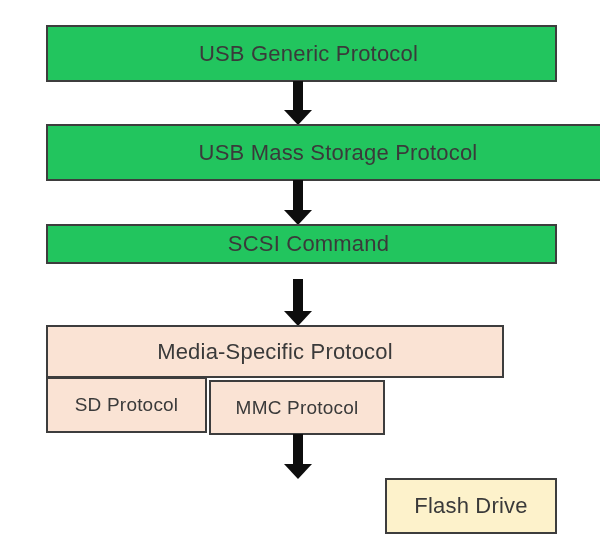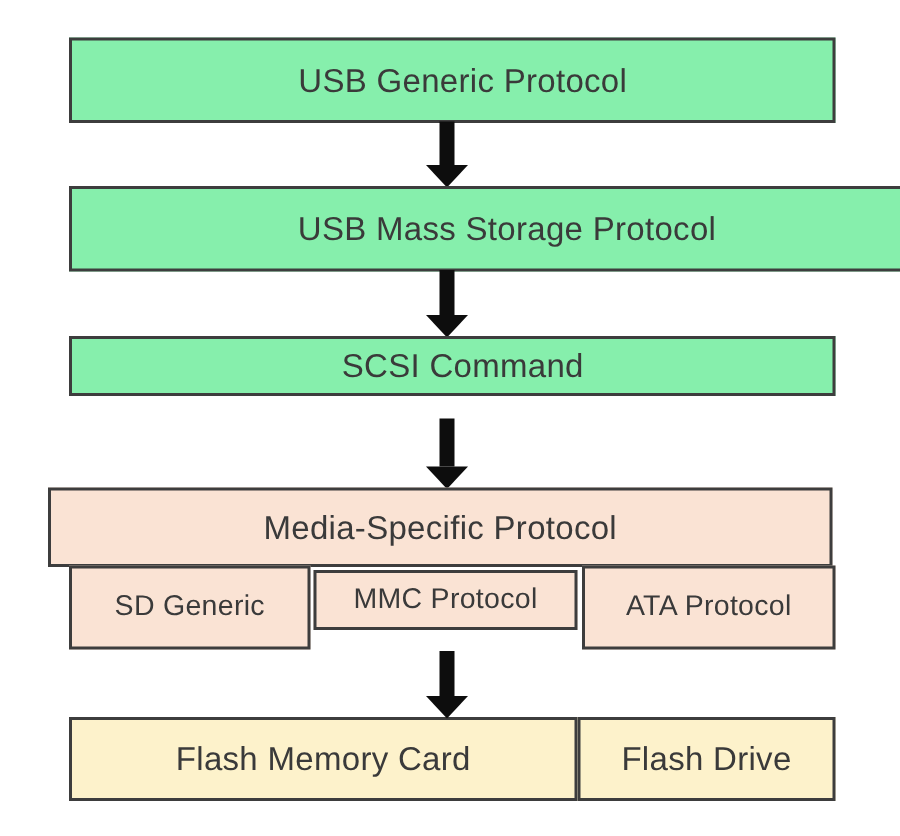"USB Generic Protocol" .fill-blue { background: #86efac -> #22c55e }
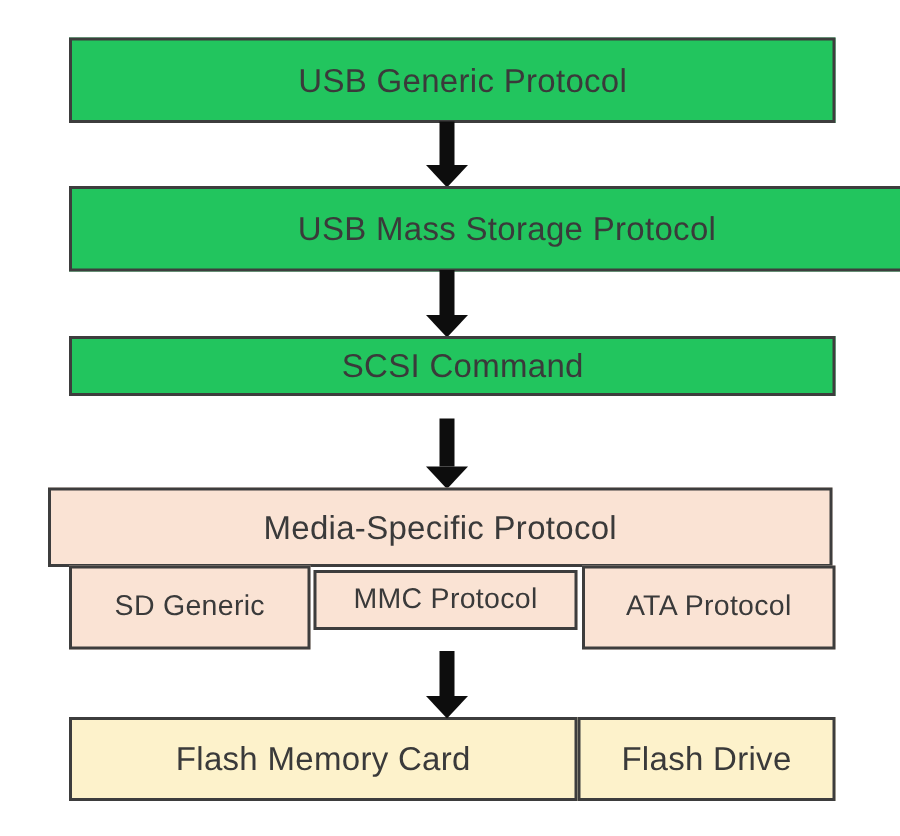"Media-Specific Protocol" .box-media { left: 32px -> 46px; width: 523px -> 458px }
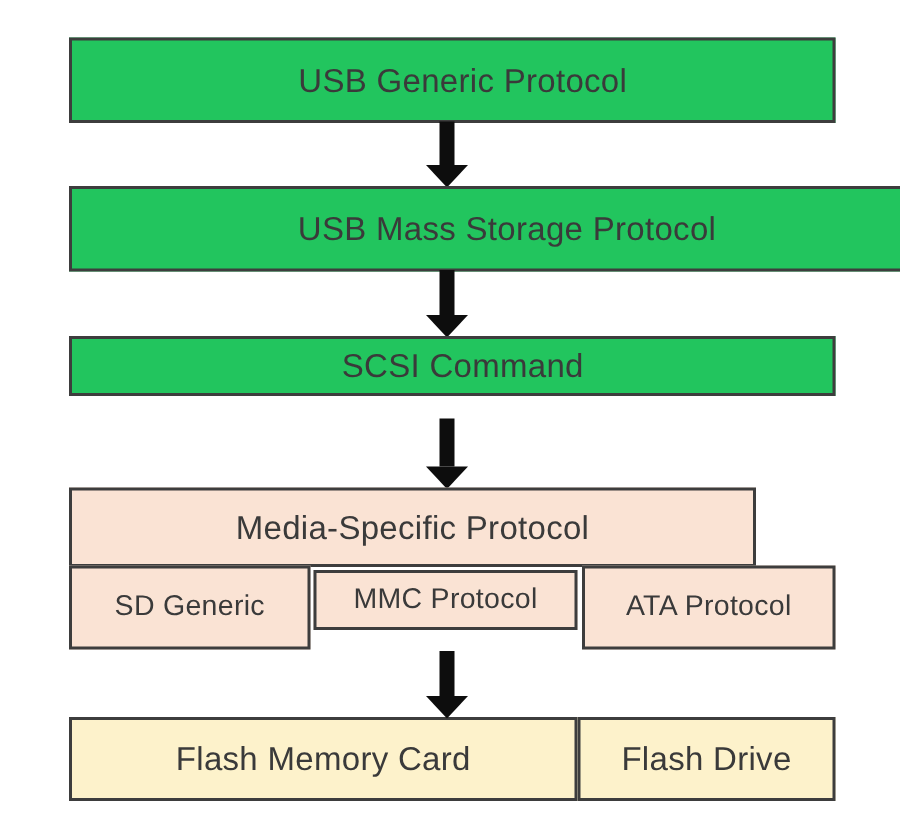"SD Generic" span { text: Generic -> Protocol }
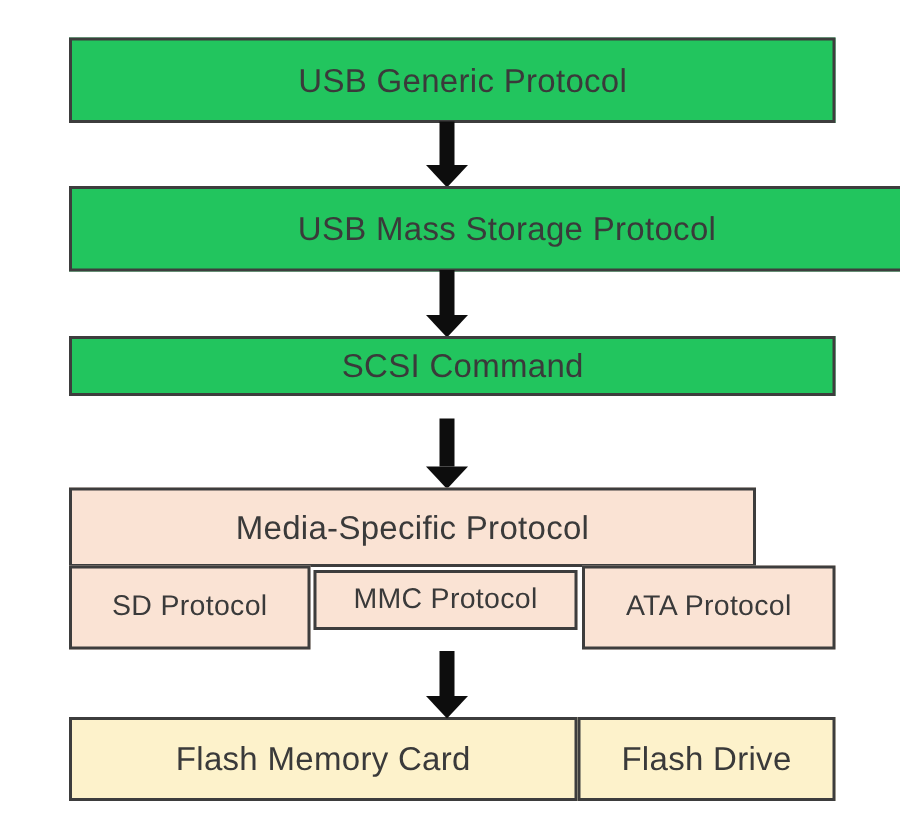"MMC Protocol" .box-mmc { height: 40px -> 55px }
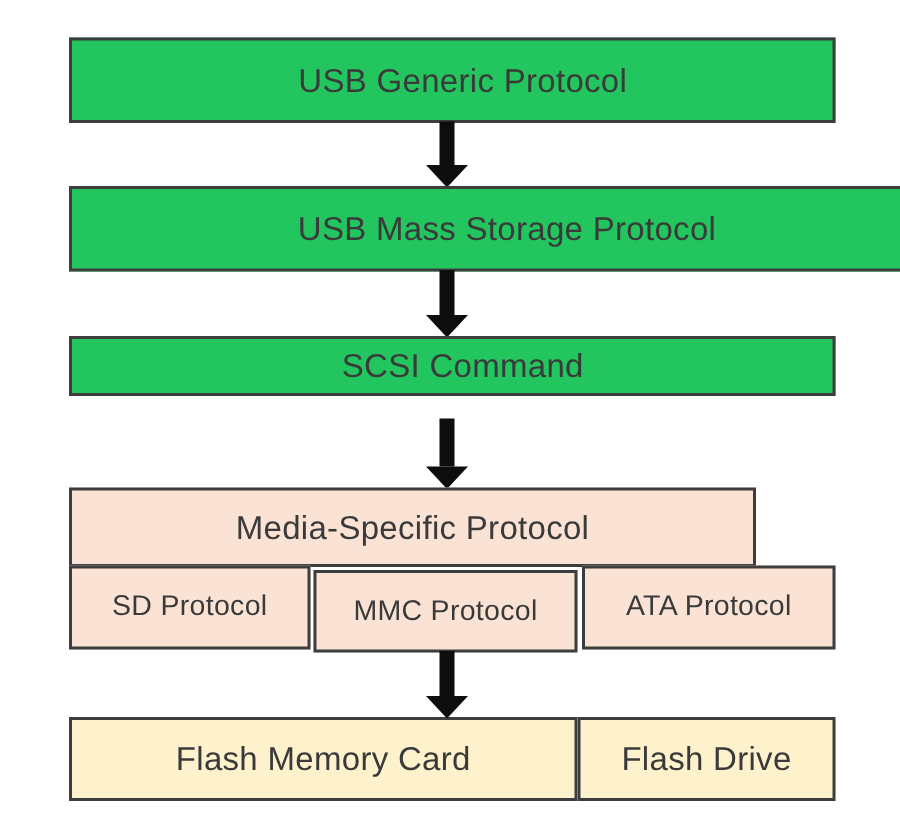"ATA Protocol" div.node { html: <div> <span>ATA Protocol</span> </div> -> none }
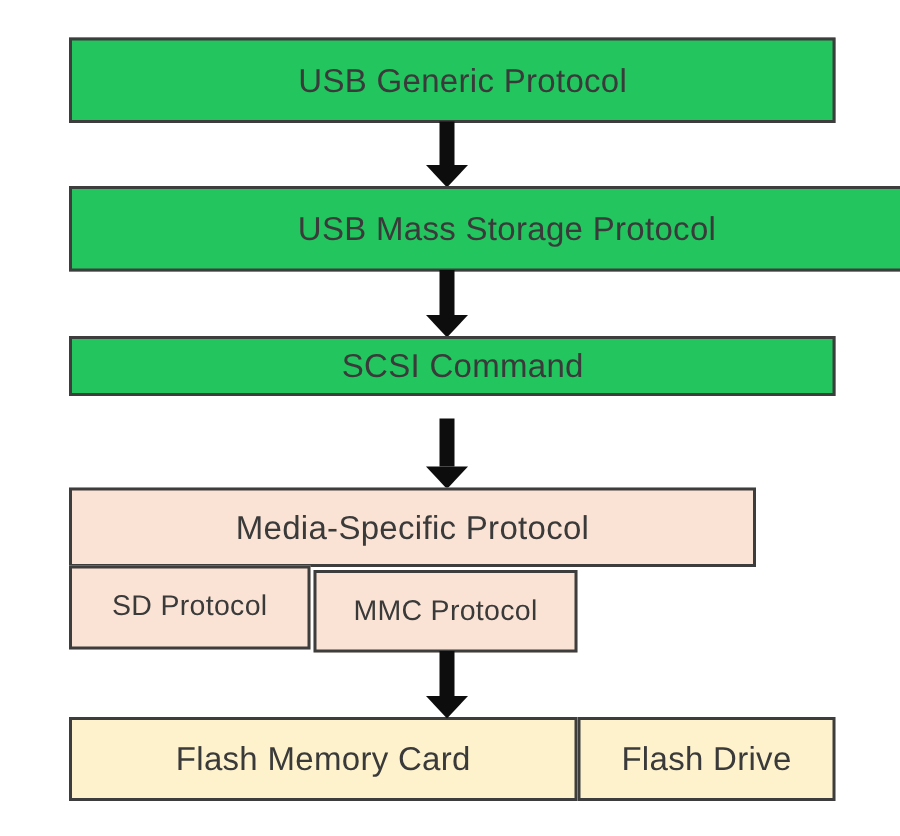"Flash Memory Card" div.node { html: <div> <span>Flash Memory Card</span> </div> -> none }
